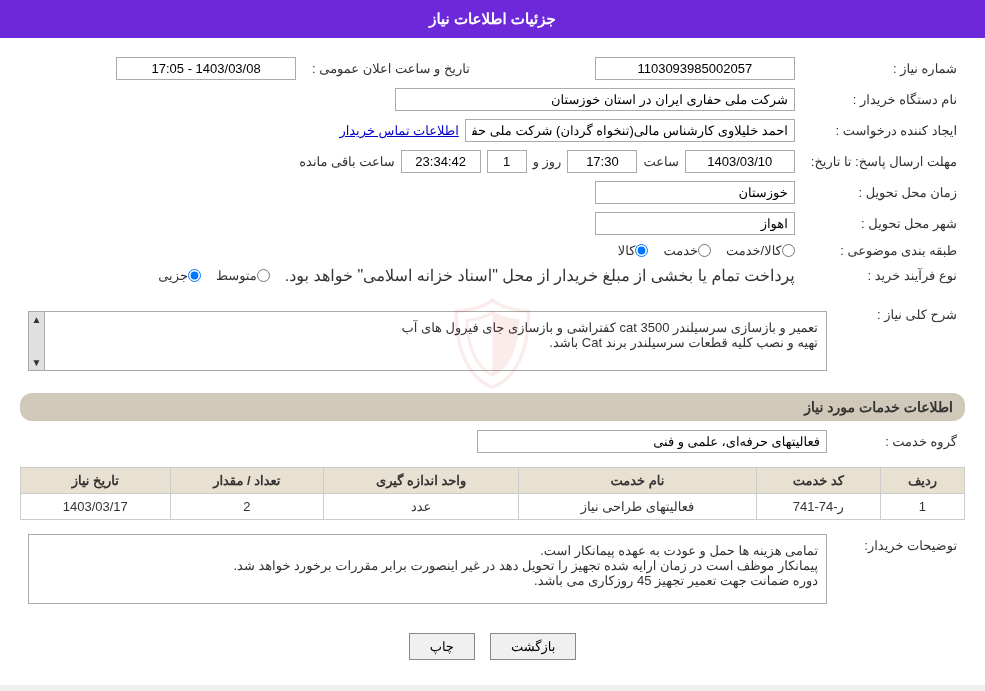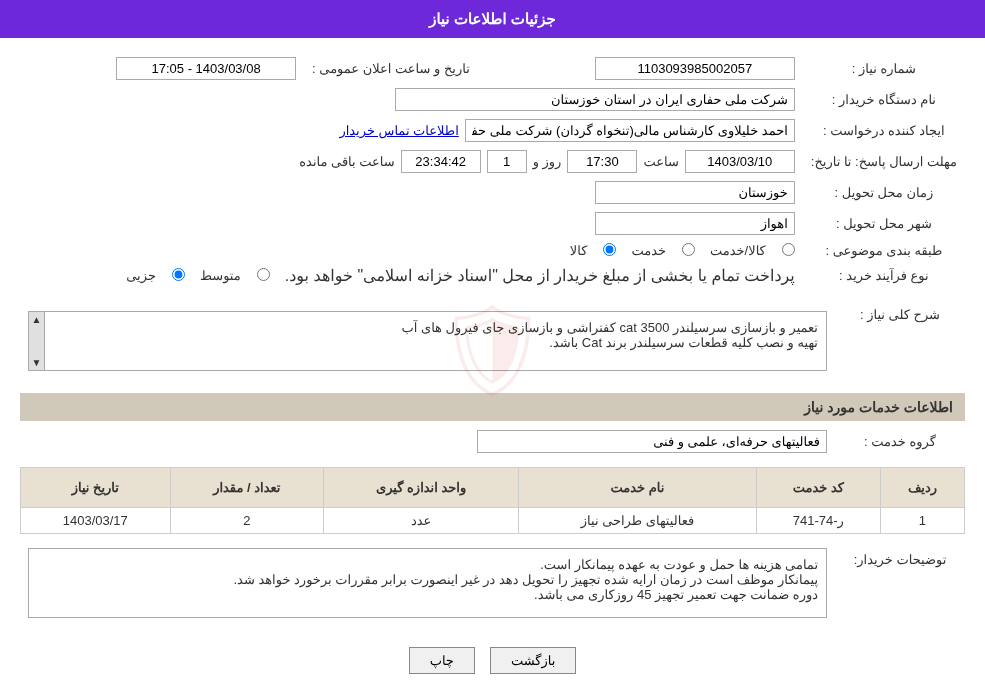"شماره نیاز :" .label-cell { text-align: center -> right }
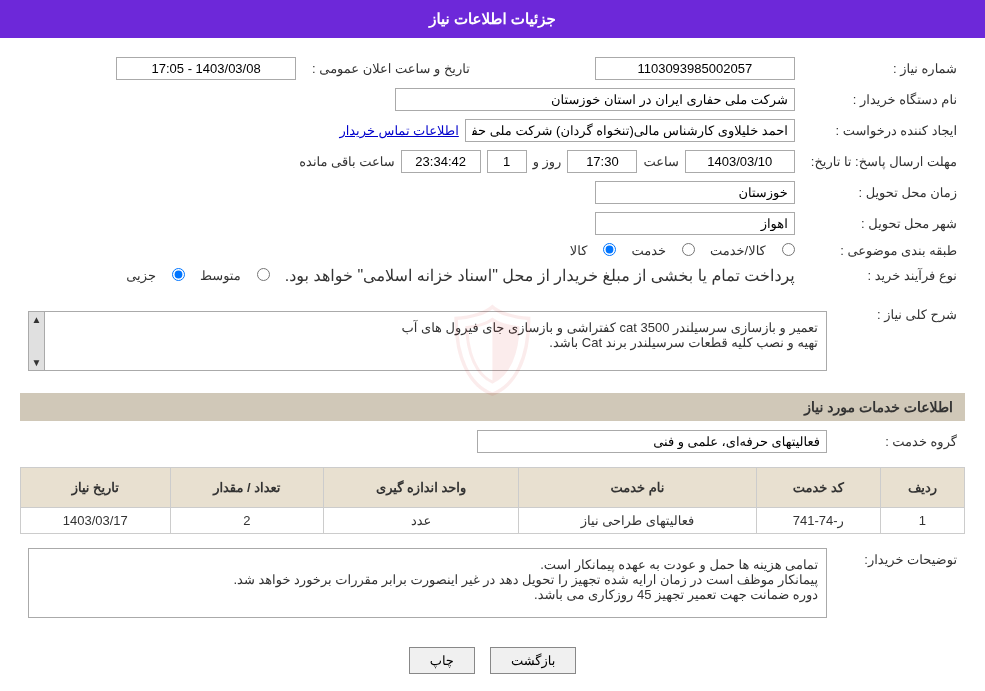"کالا" .radio-label { align-items: flex-start -> center; gap: 16px -> 0 }
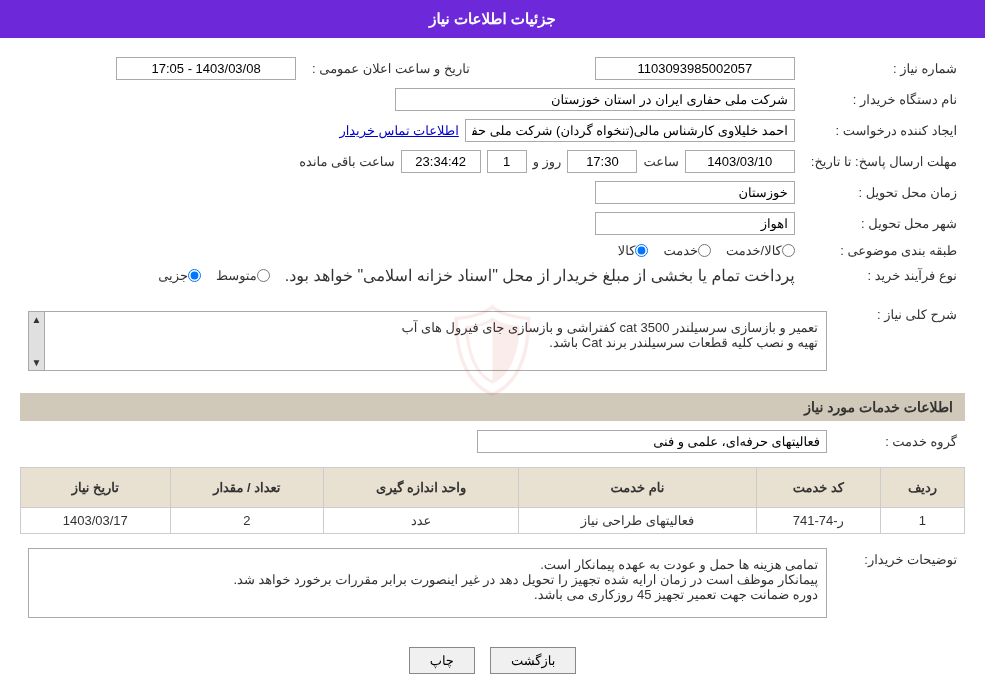"اطلاعات خدمات مورد نیاز" .section-title { border-radius: none -> 12px }
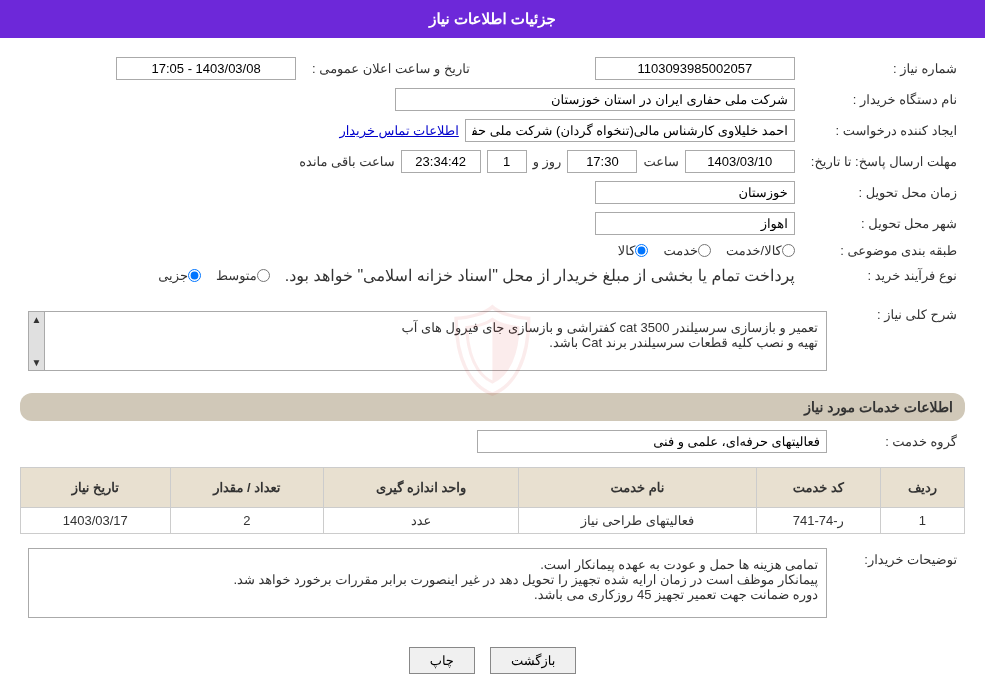"تاریخ نیاز" .services-table th { padding: 12px 8px -> 5px 8px }
